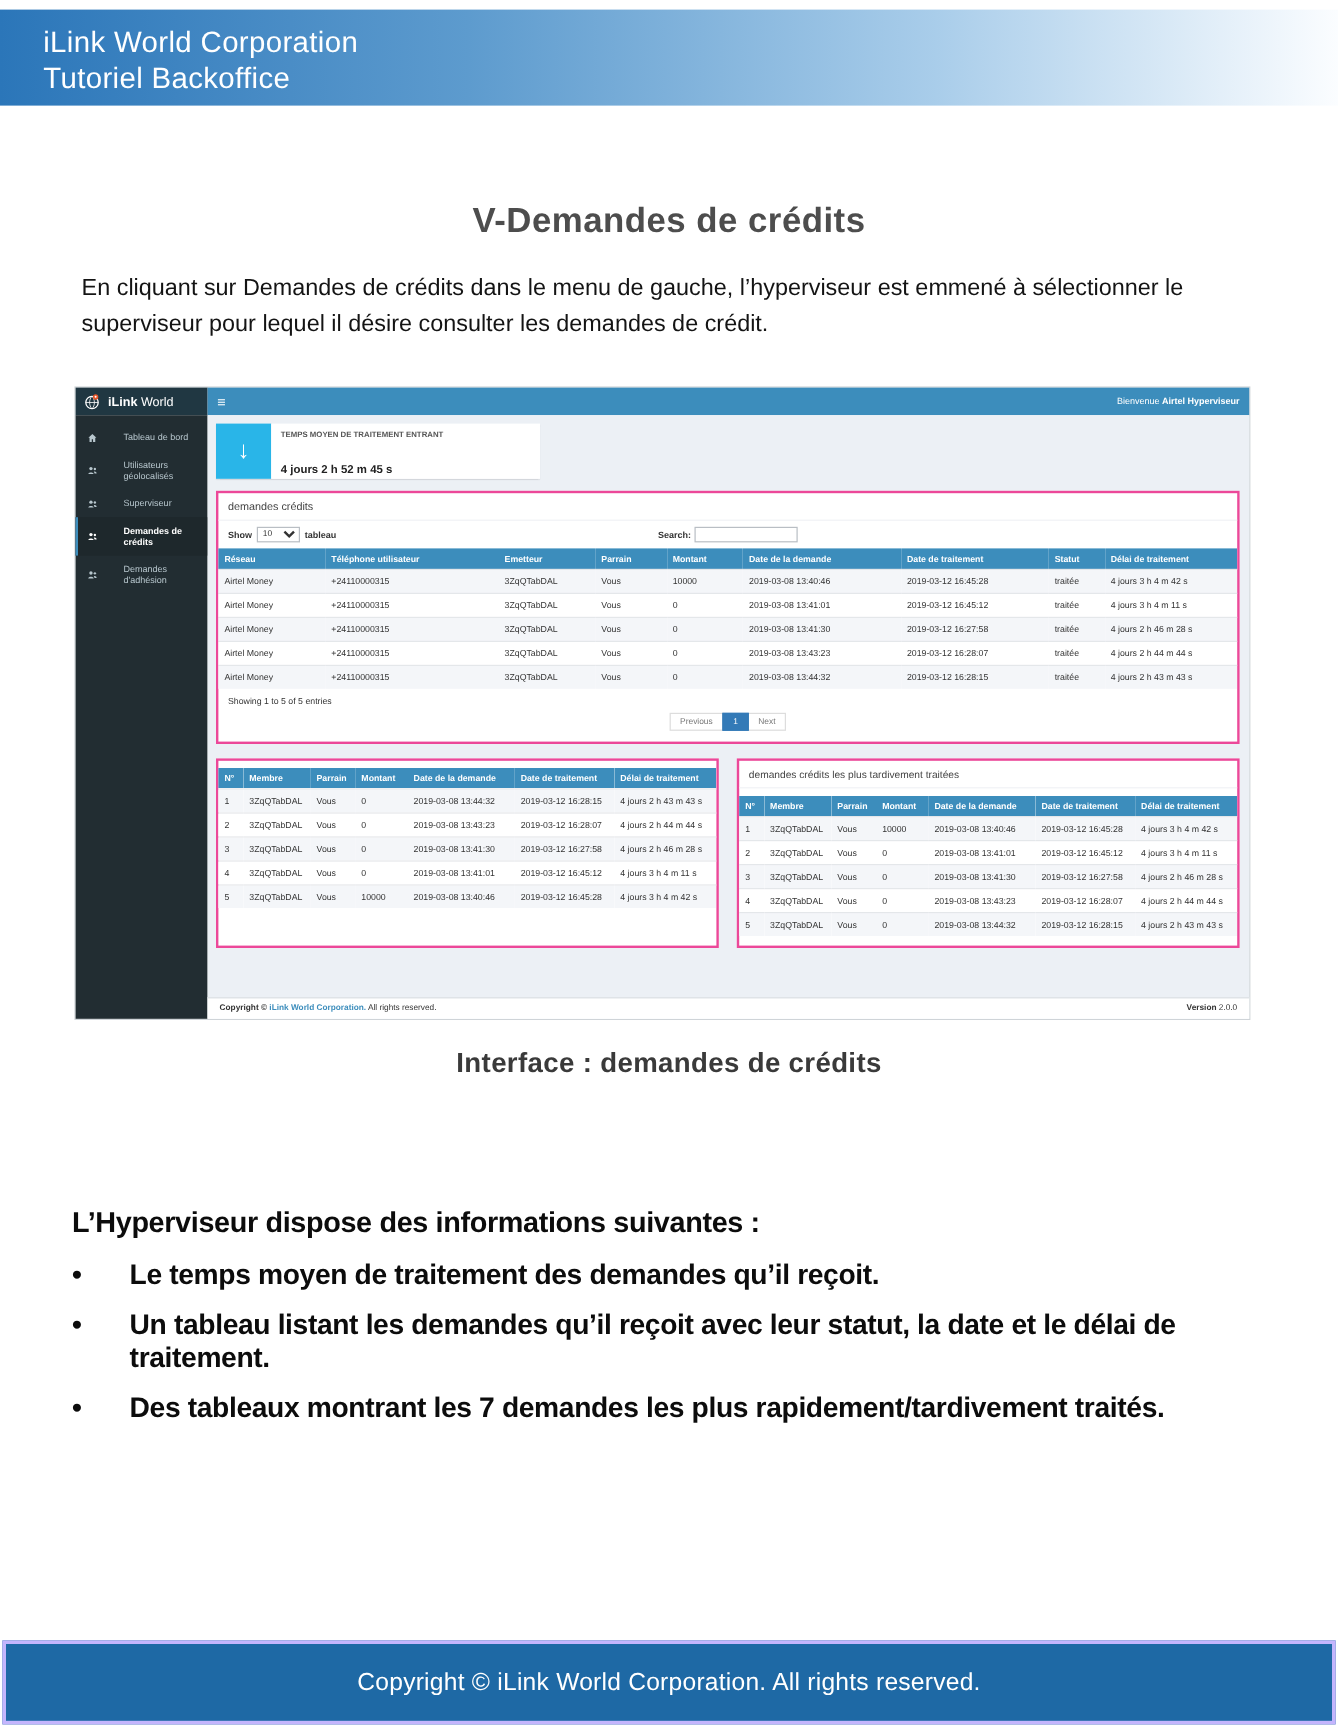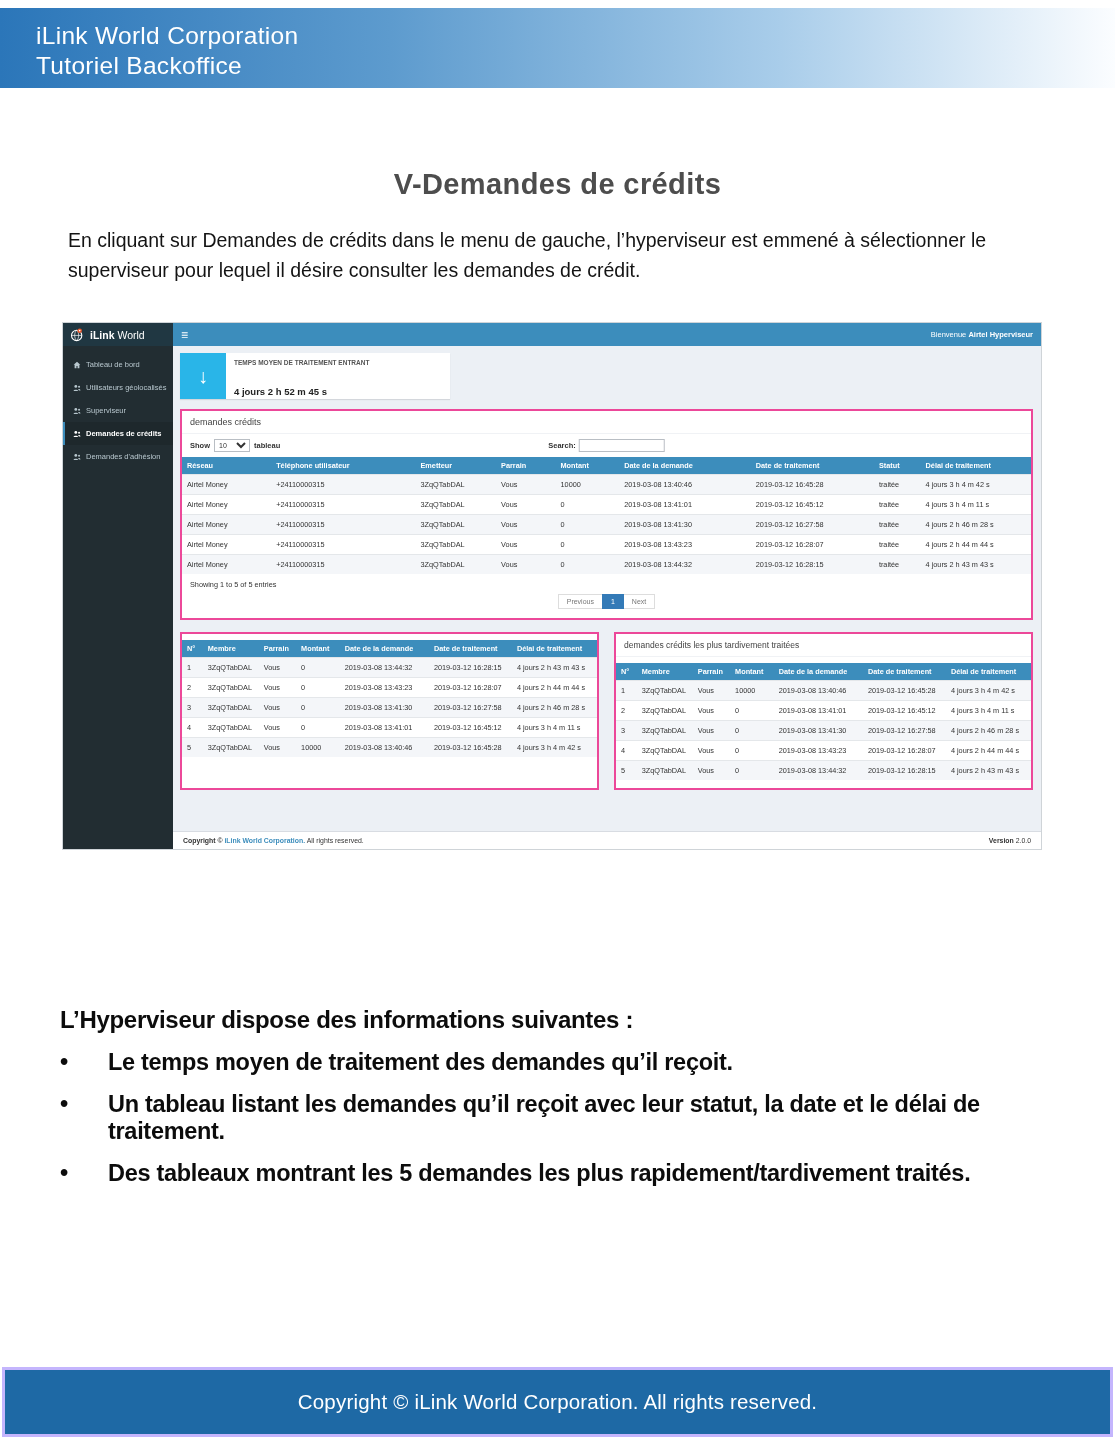"Tableau de bord" .ss-nav-item { gap: 5px -> 22px }
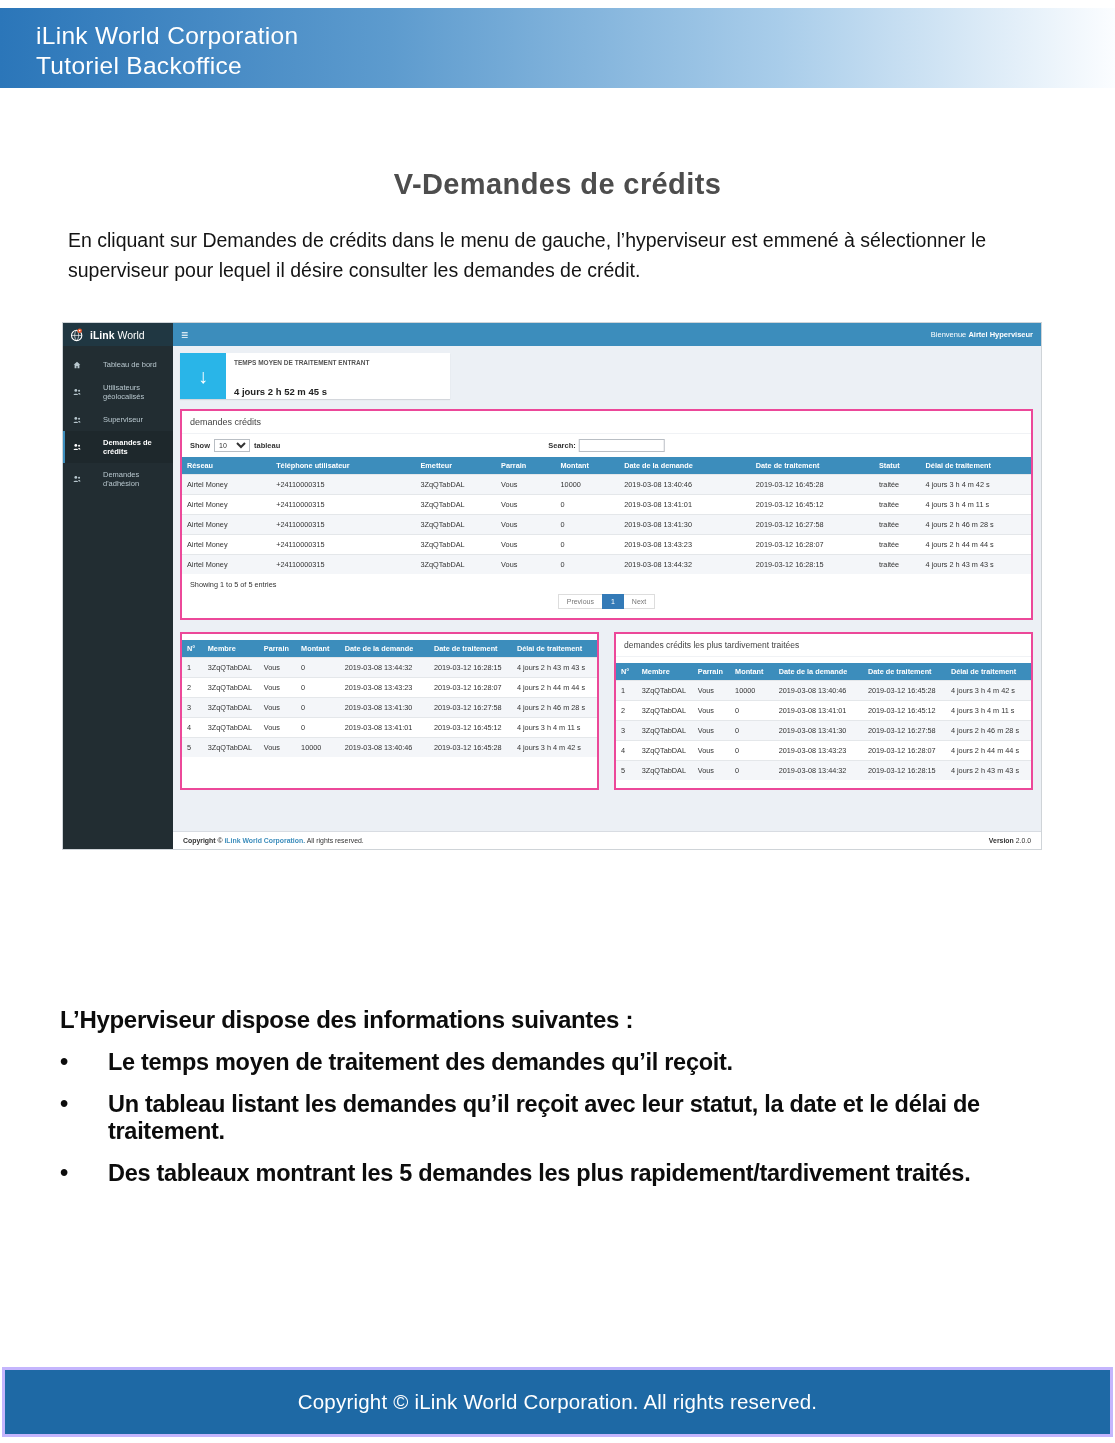"Interface : demandes de crédits" h2.caption { html: none -> <h2>Interface : demandes de crédits</h2> }
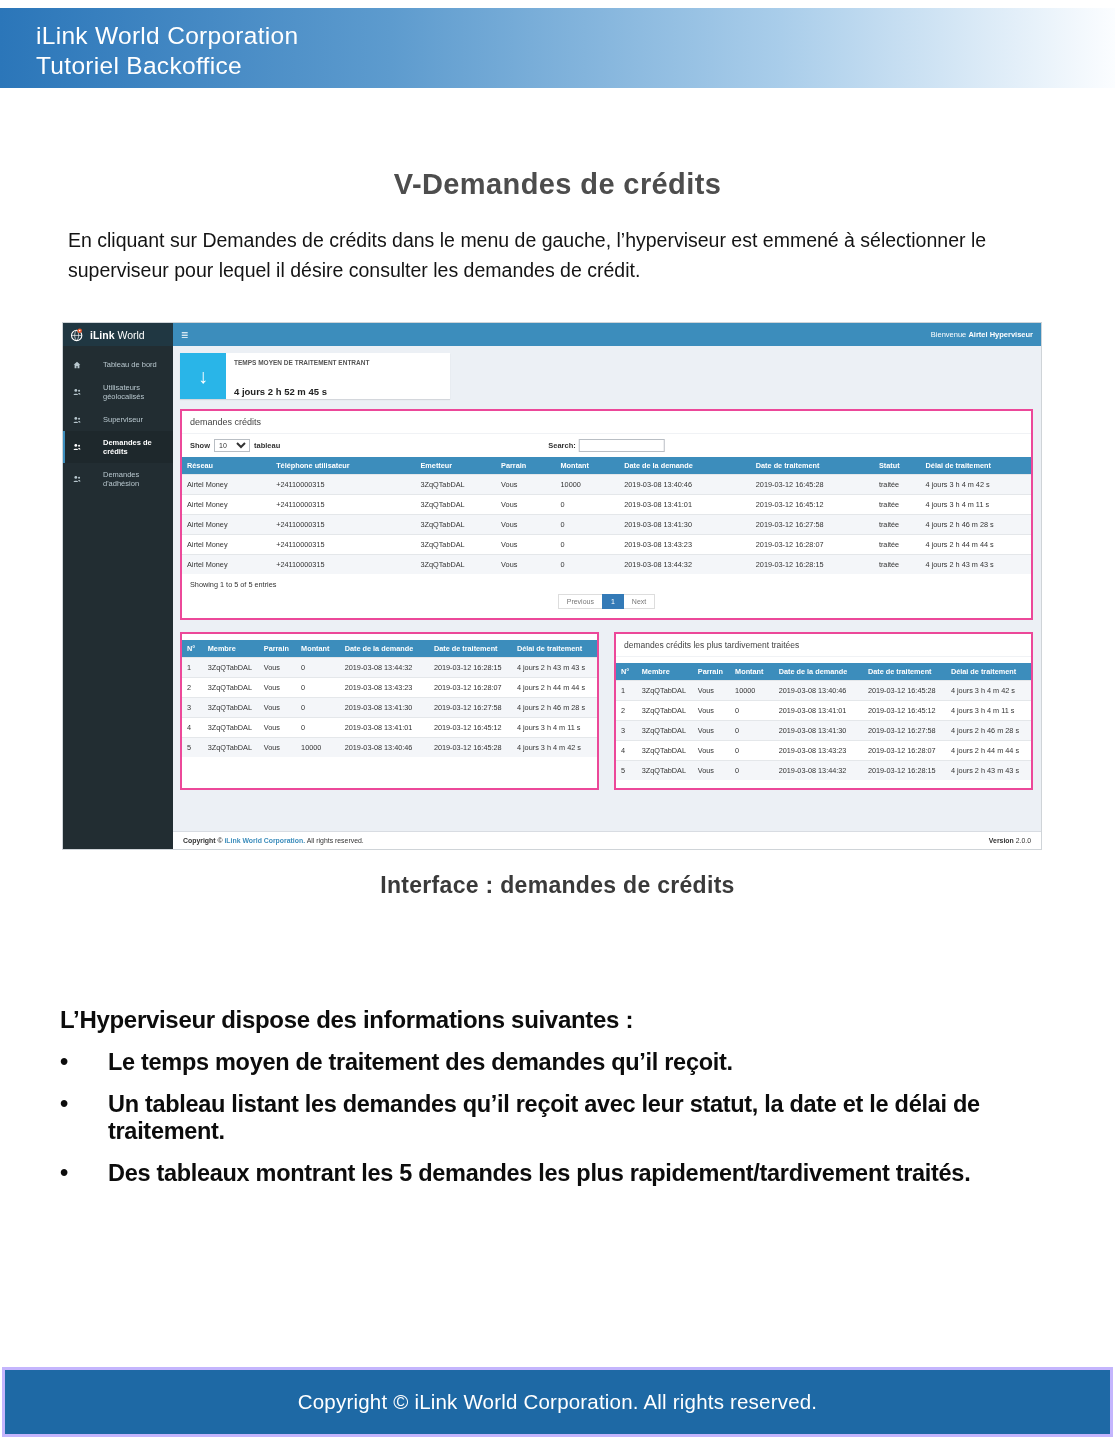"Des tableaux montrant les 5" span { text: 5 -> 7 }
